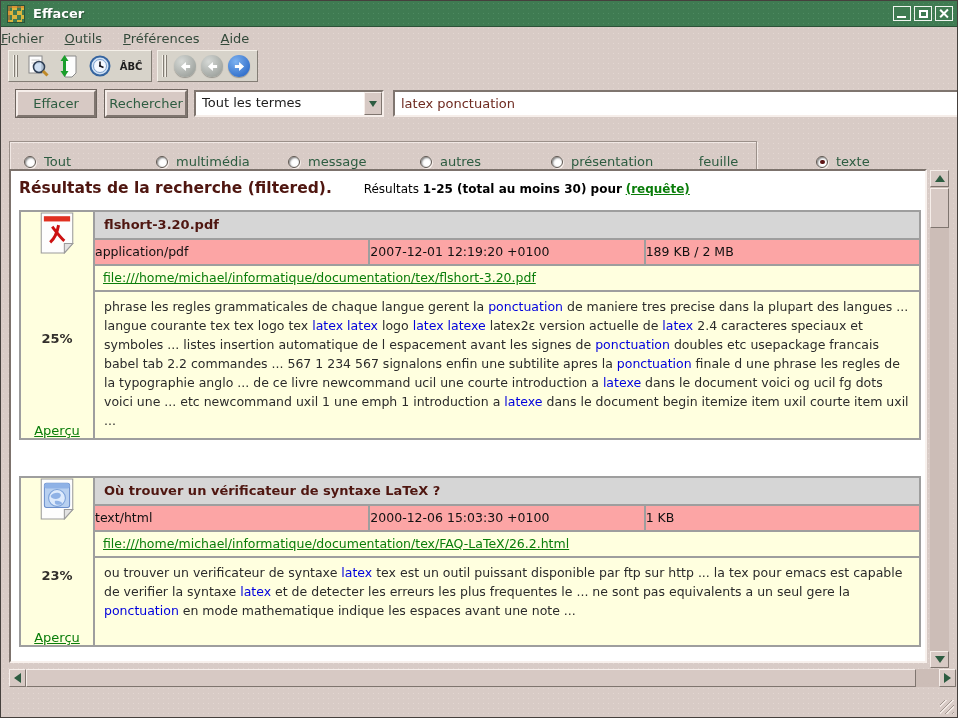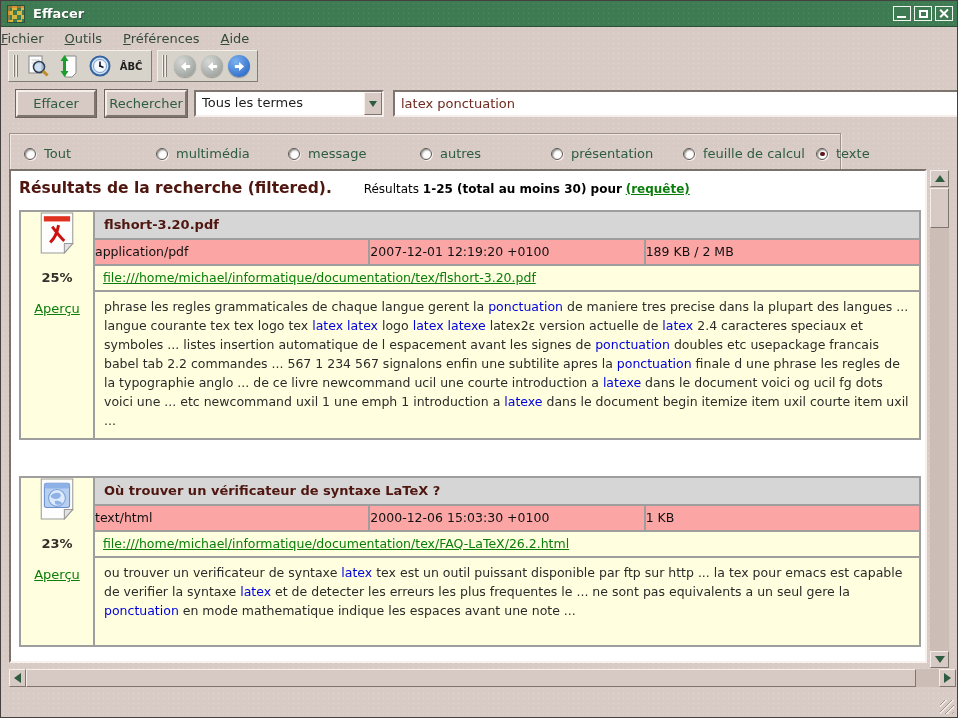"Tous les termes" div.combo-text { text: Tous -> Tout }
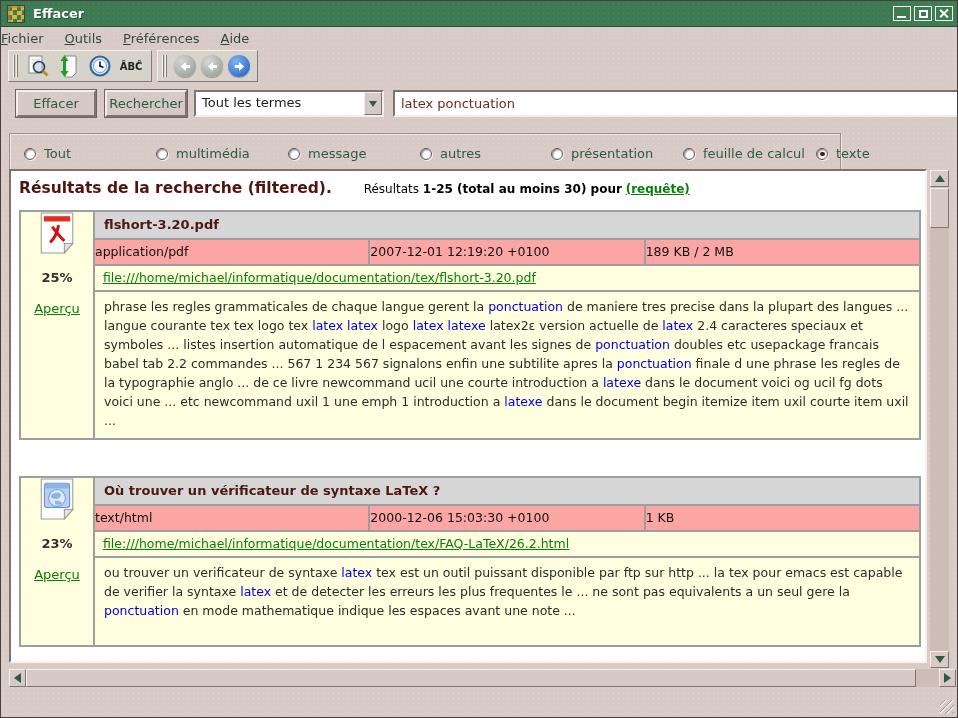"Tout" .filter-panel { top: 132px -> 140px; width: 832px -> 748px }
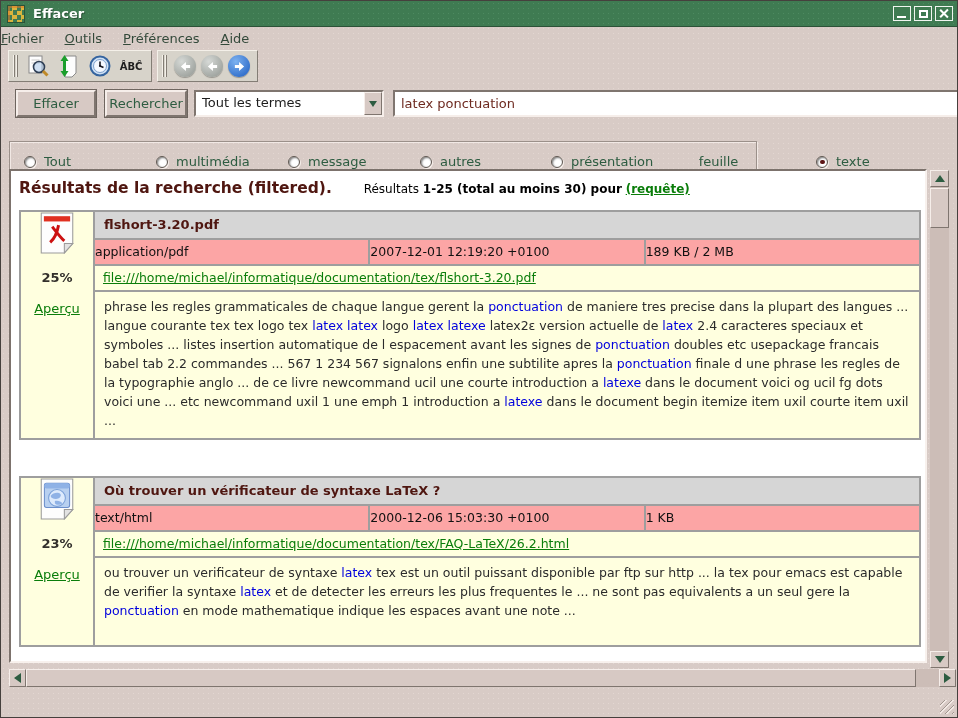"25%" .r-left { gap: 16px -> 34px; justify-content: flex-start -> space-between }
